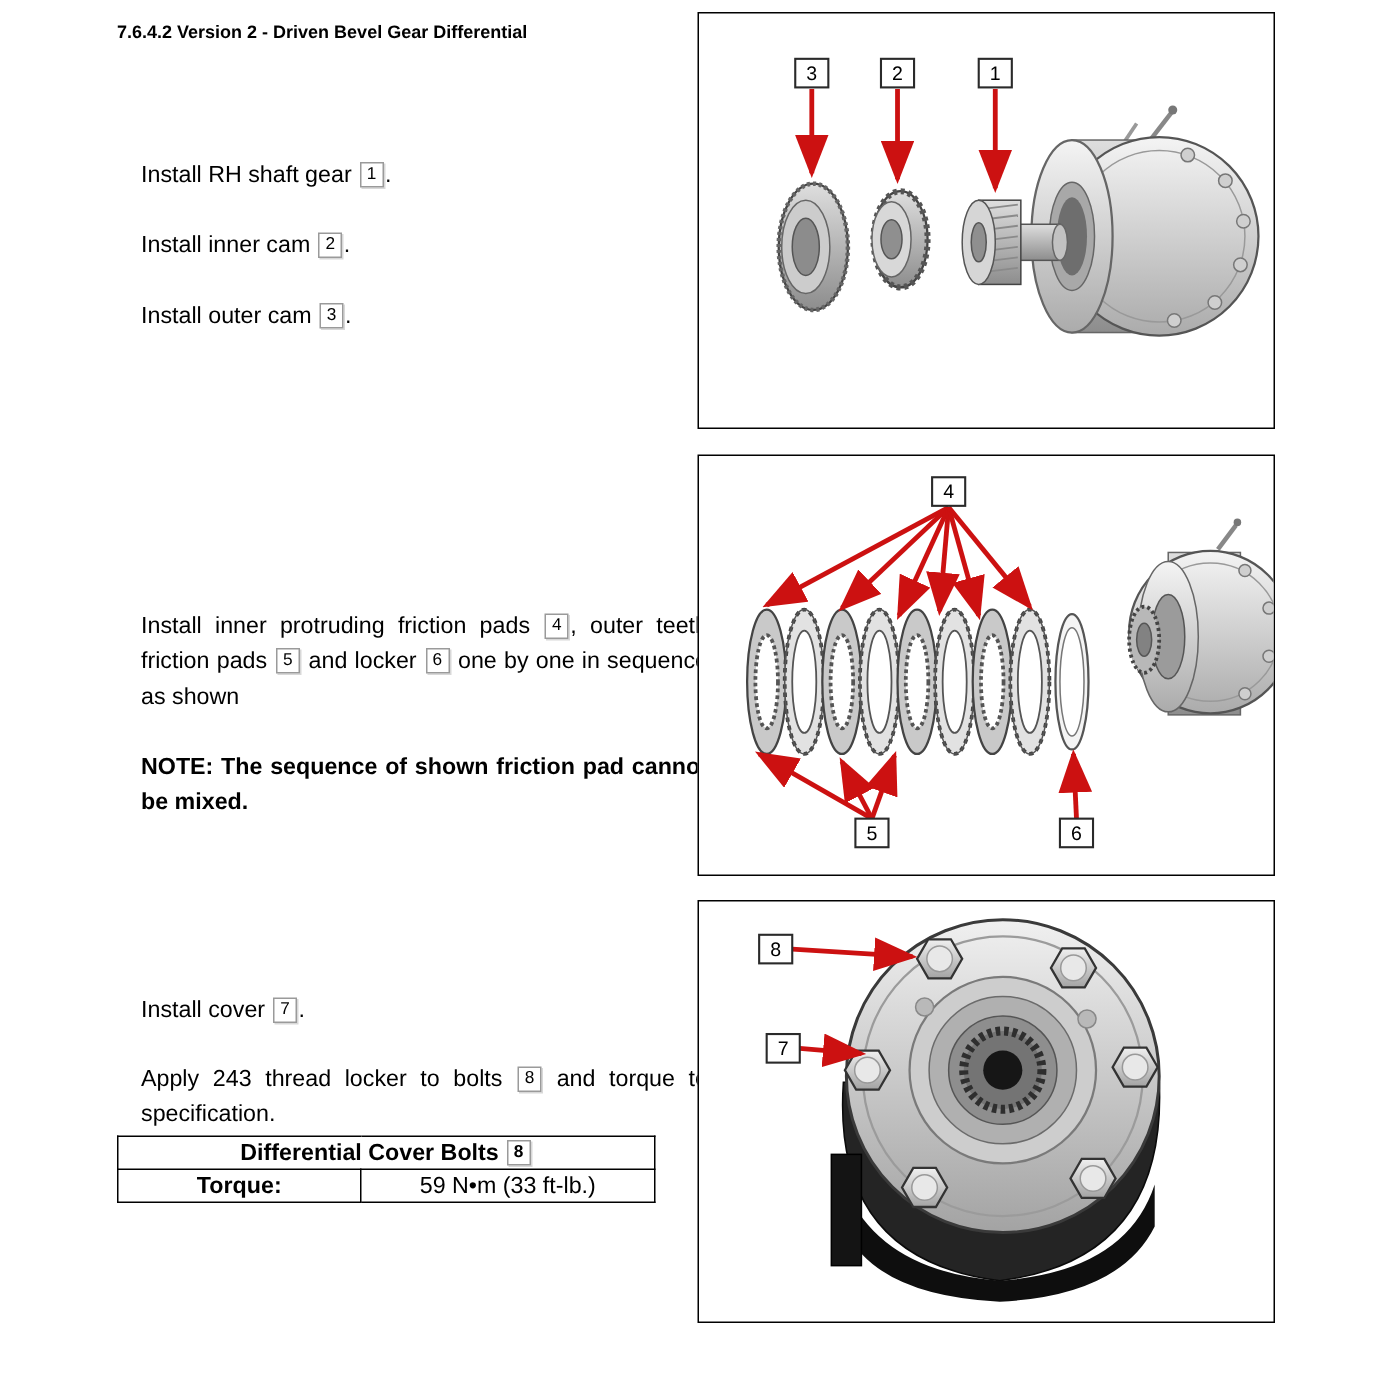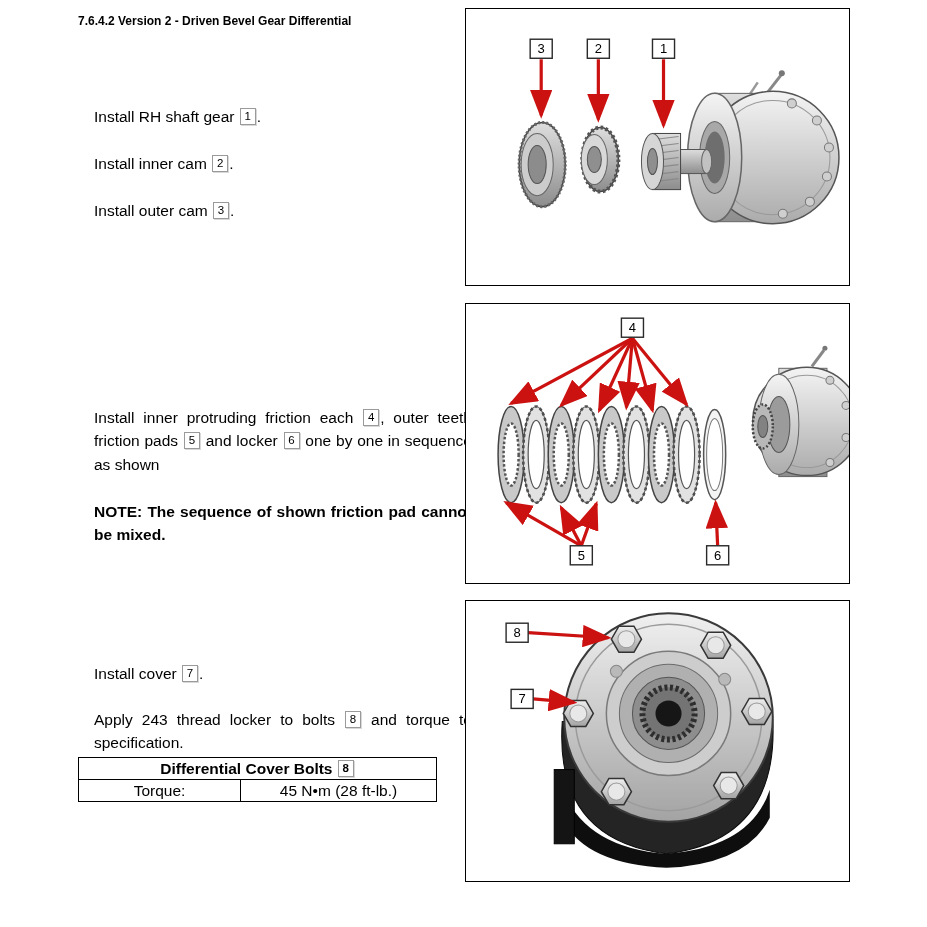"Install inner protruding friction each" span { text: each -> pads }
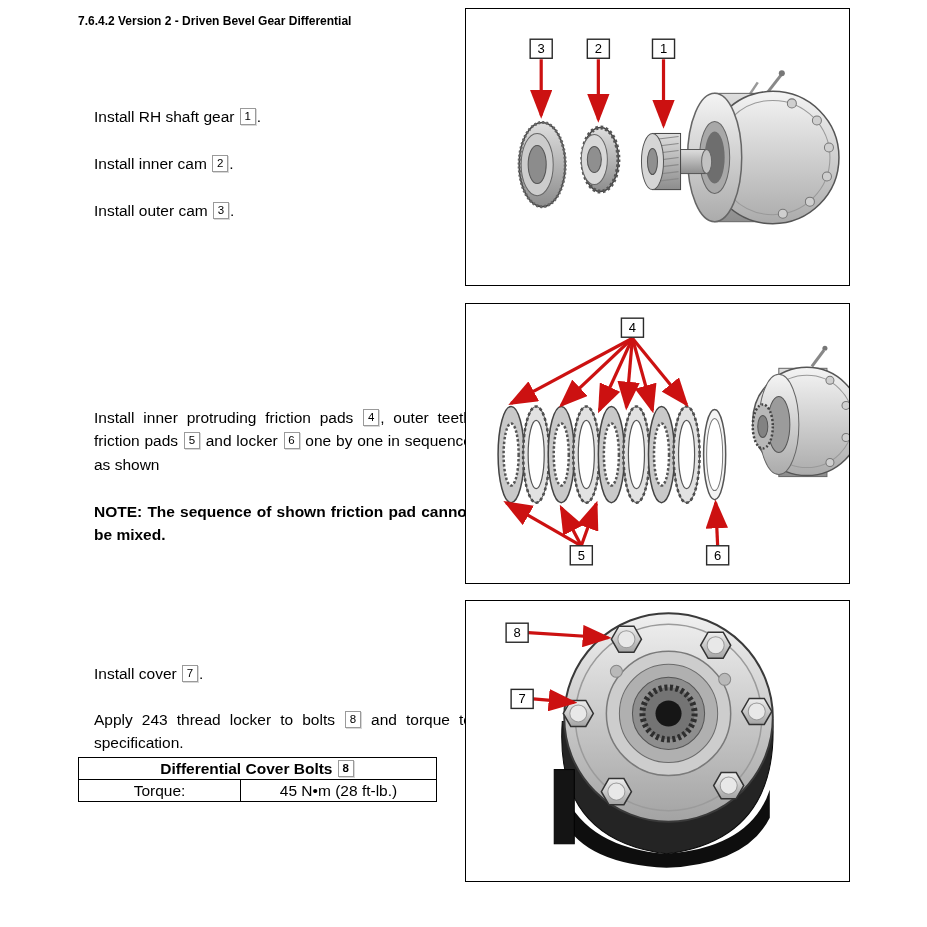"Torque:" .spec-table .c1 { font-weight: none -> bold }
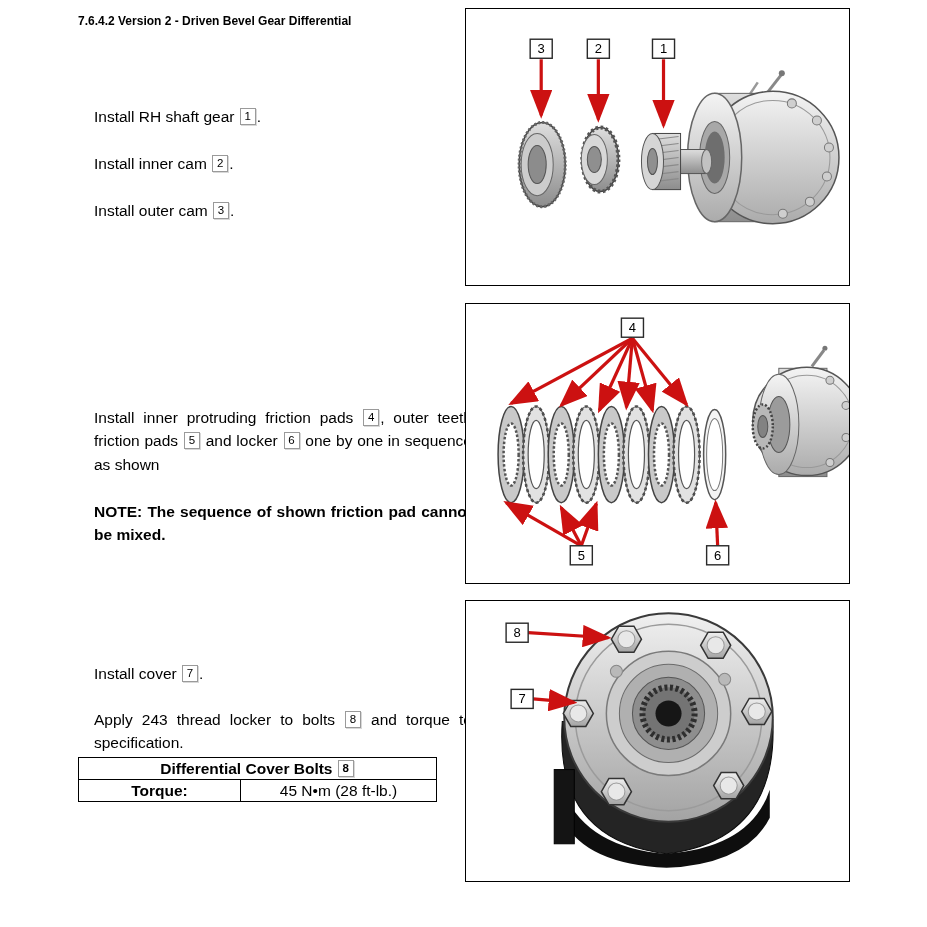"45 N•m (28 ft-lb.)" td.c2 { text: 45 N•m (28 -> 59 N•m (33 }
